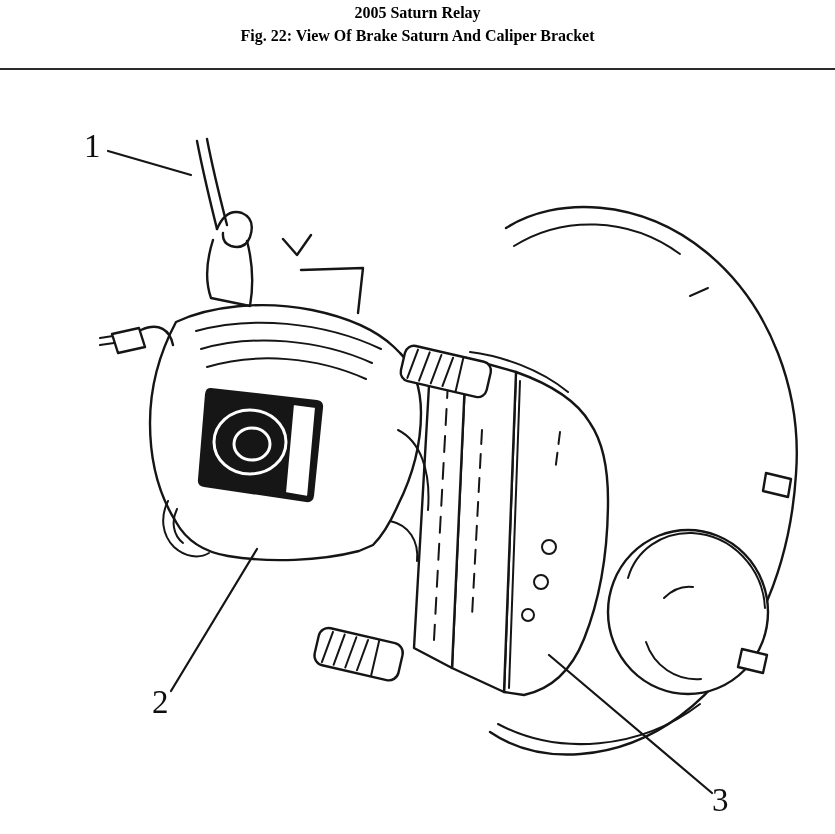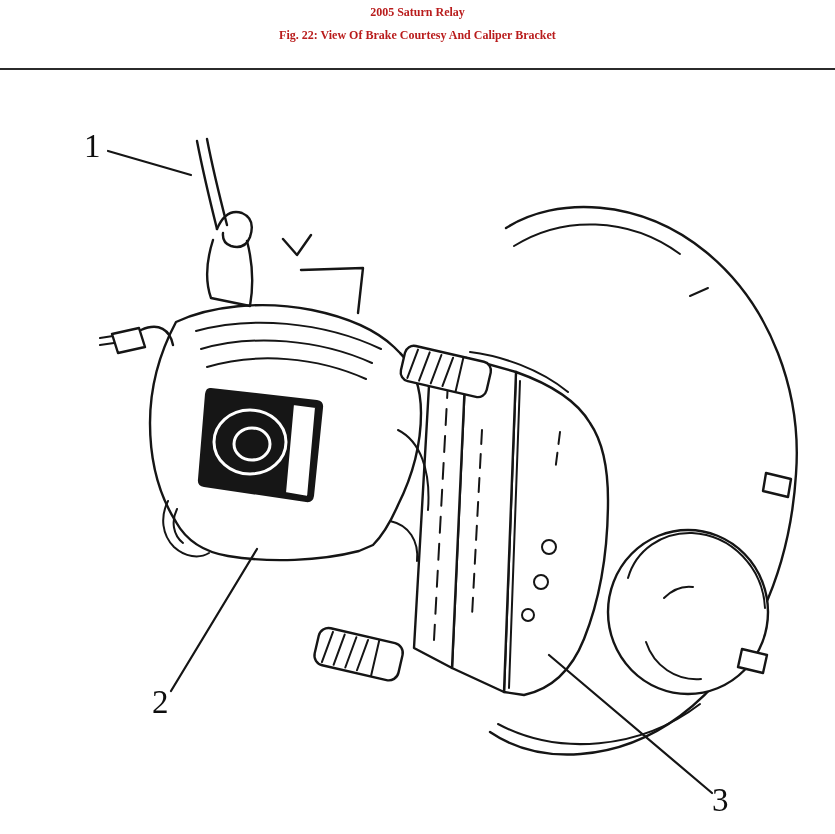"2005 Saturn Relay" .doc-header { color: #b91c1c -> #000000; font-size: 12px -> 16px }
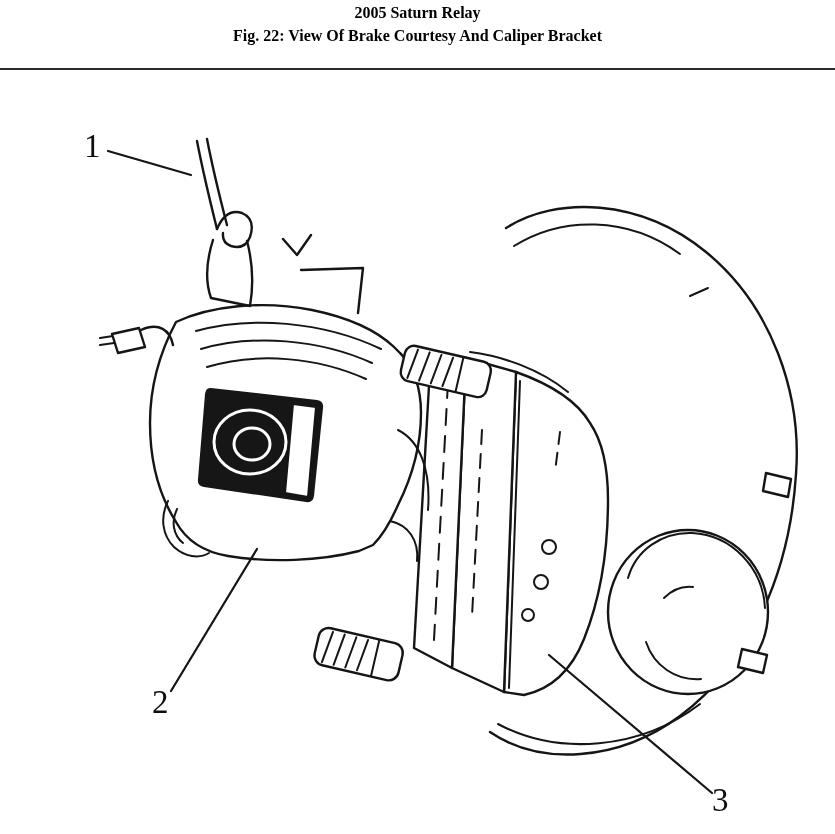"Fig. 22: View Of Brake" div { text: Courtesy -> Saturn }
